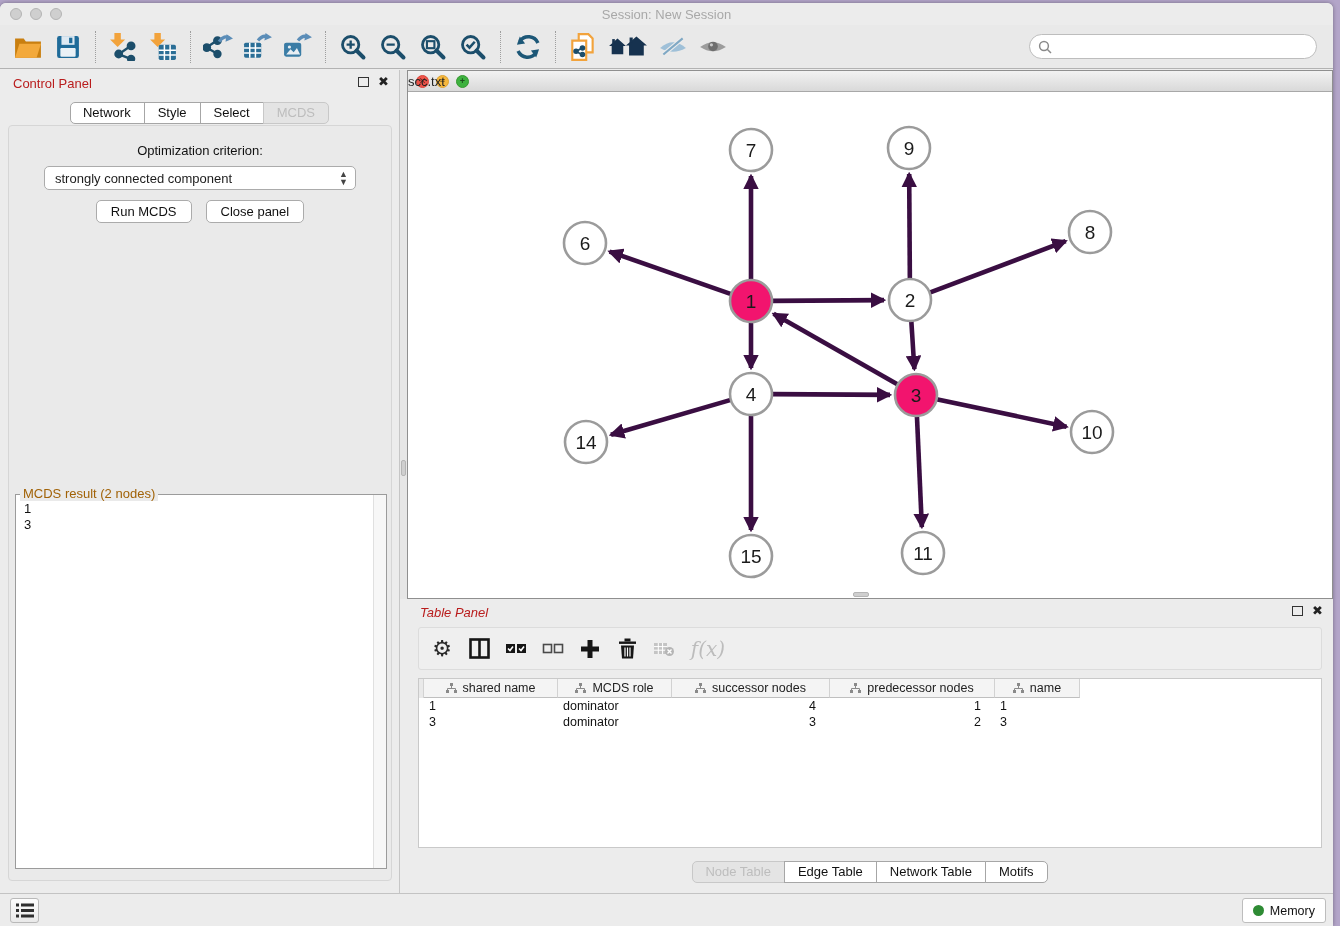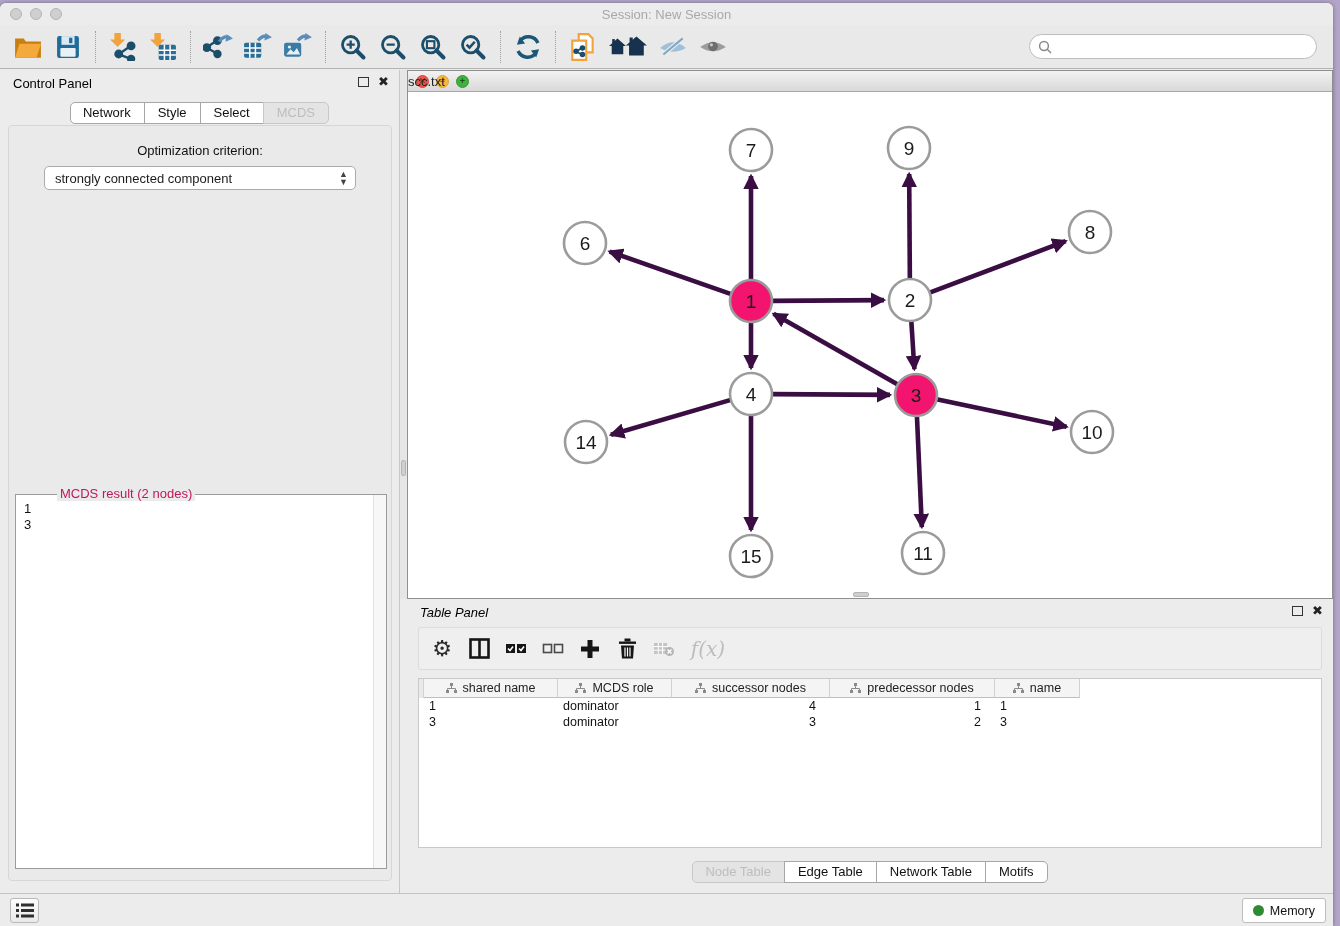"Control Panel" .panel-title { color: #000000 -> #b91c1c }
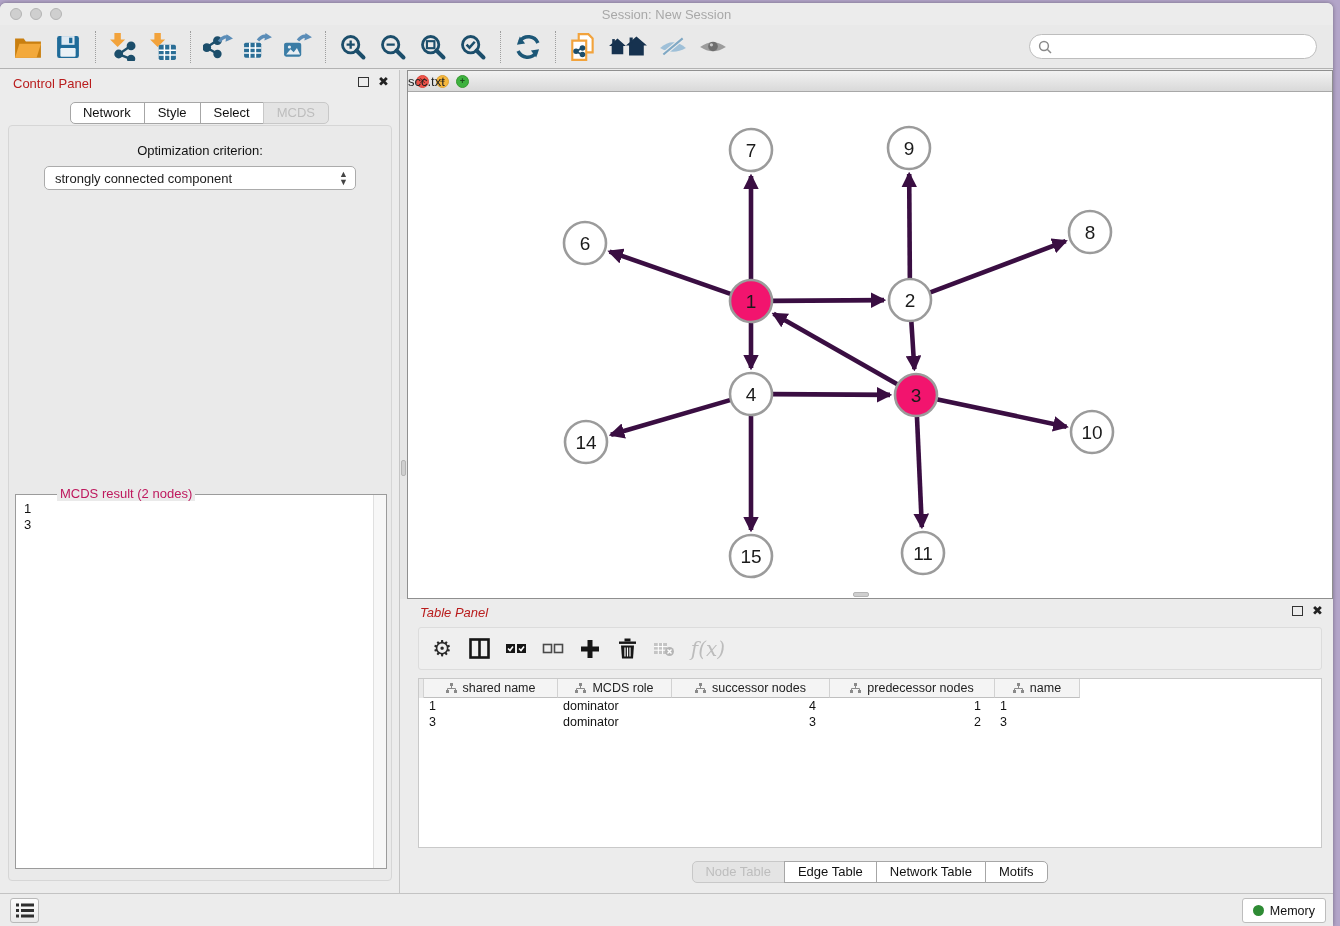"Run MCDS" div.btn-row { html: none -> <div> <button>Run MCDS</button> <button>Close panel</button> </div> }
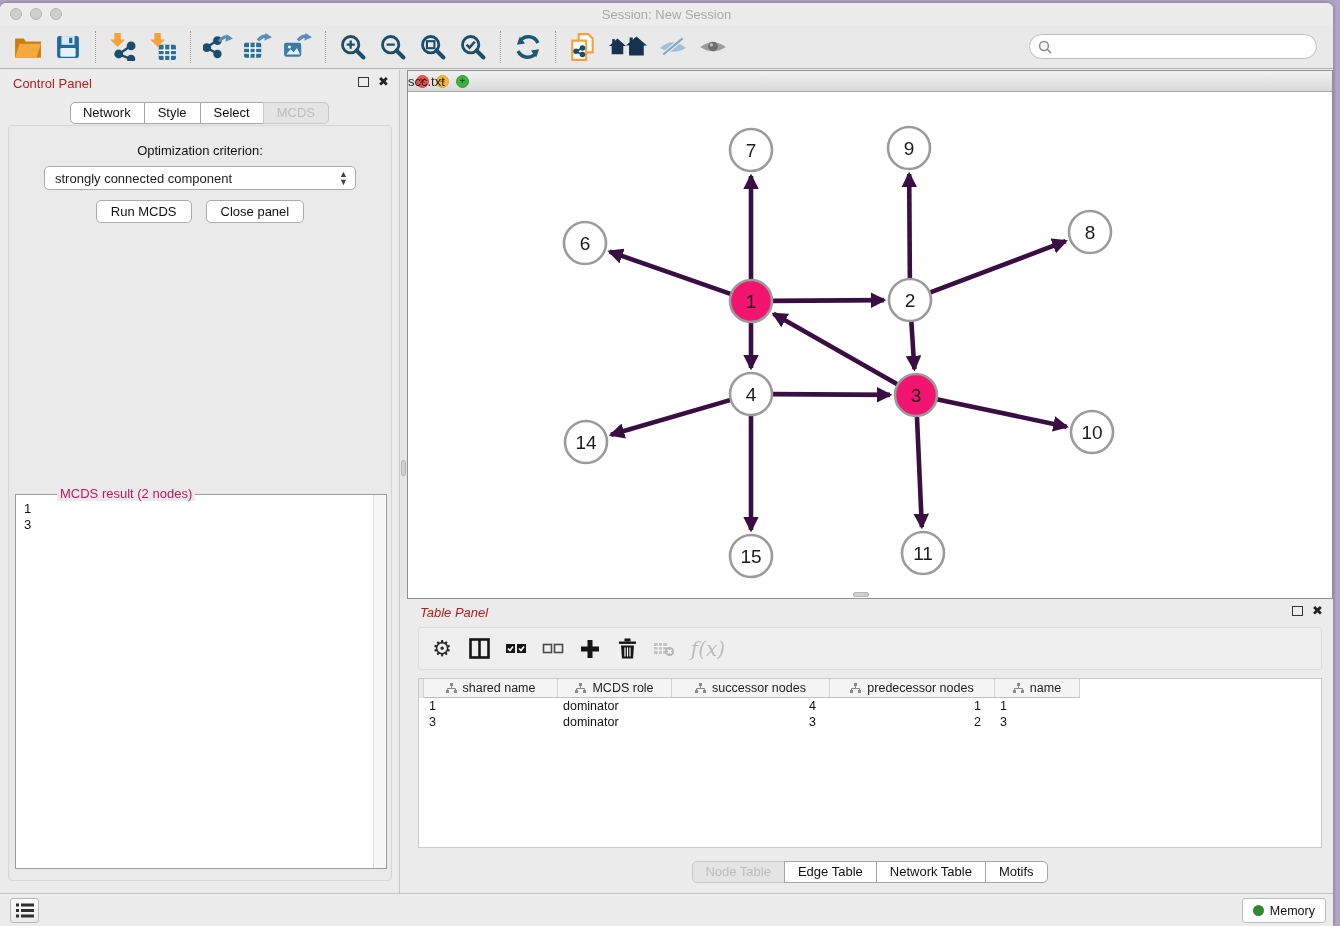"MCDS result (2 nodes)" .result-legend { color: #be185d -> #a16207; margin-left: 37px -> none }
